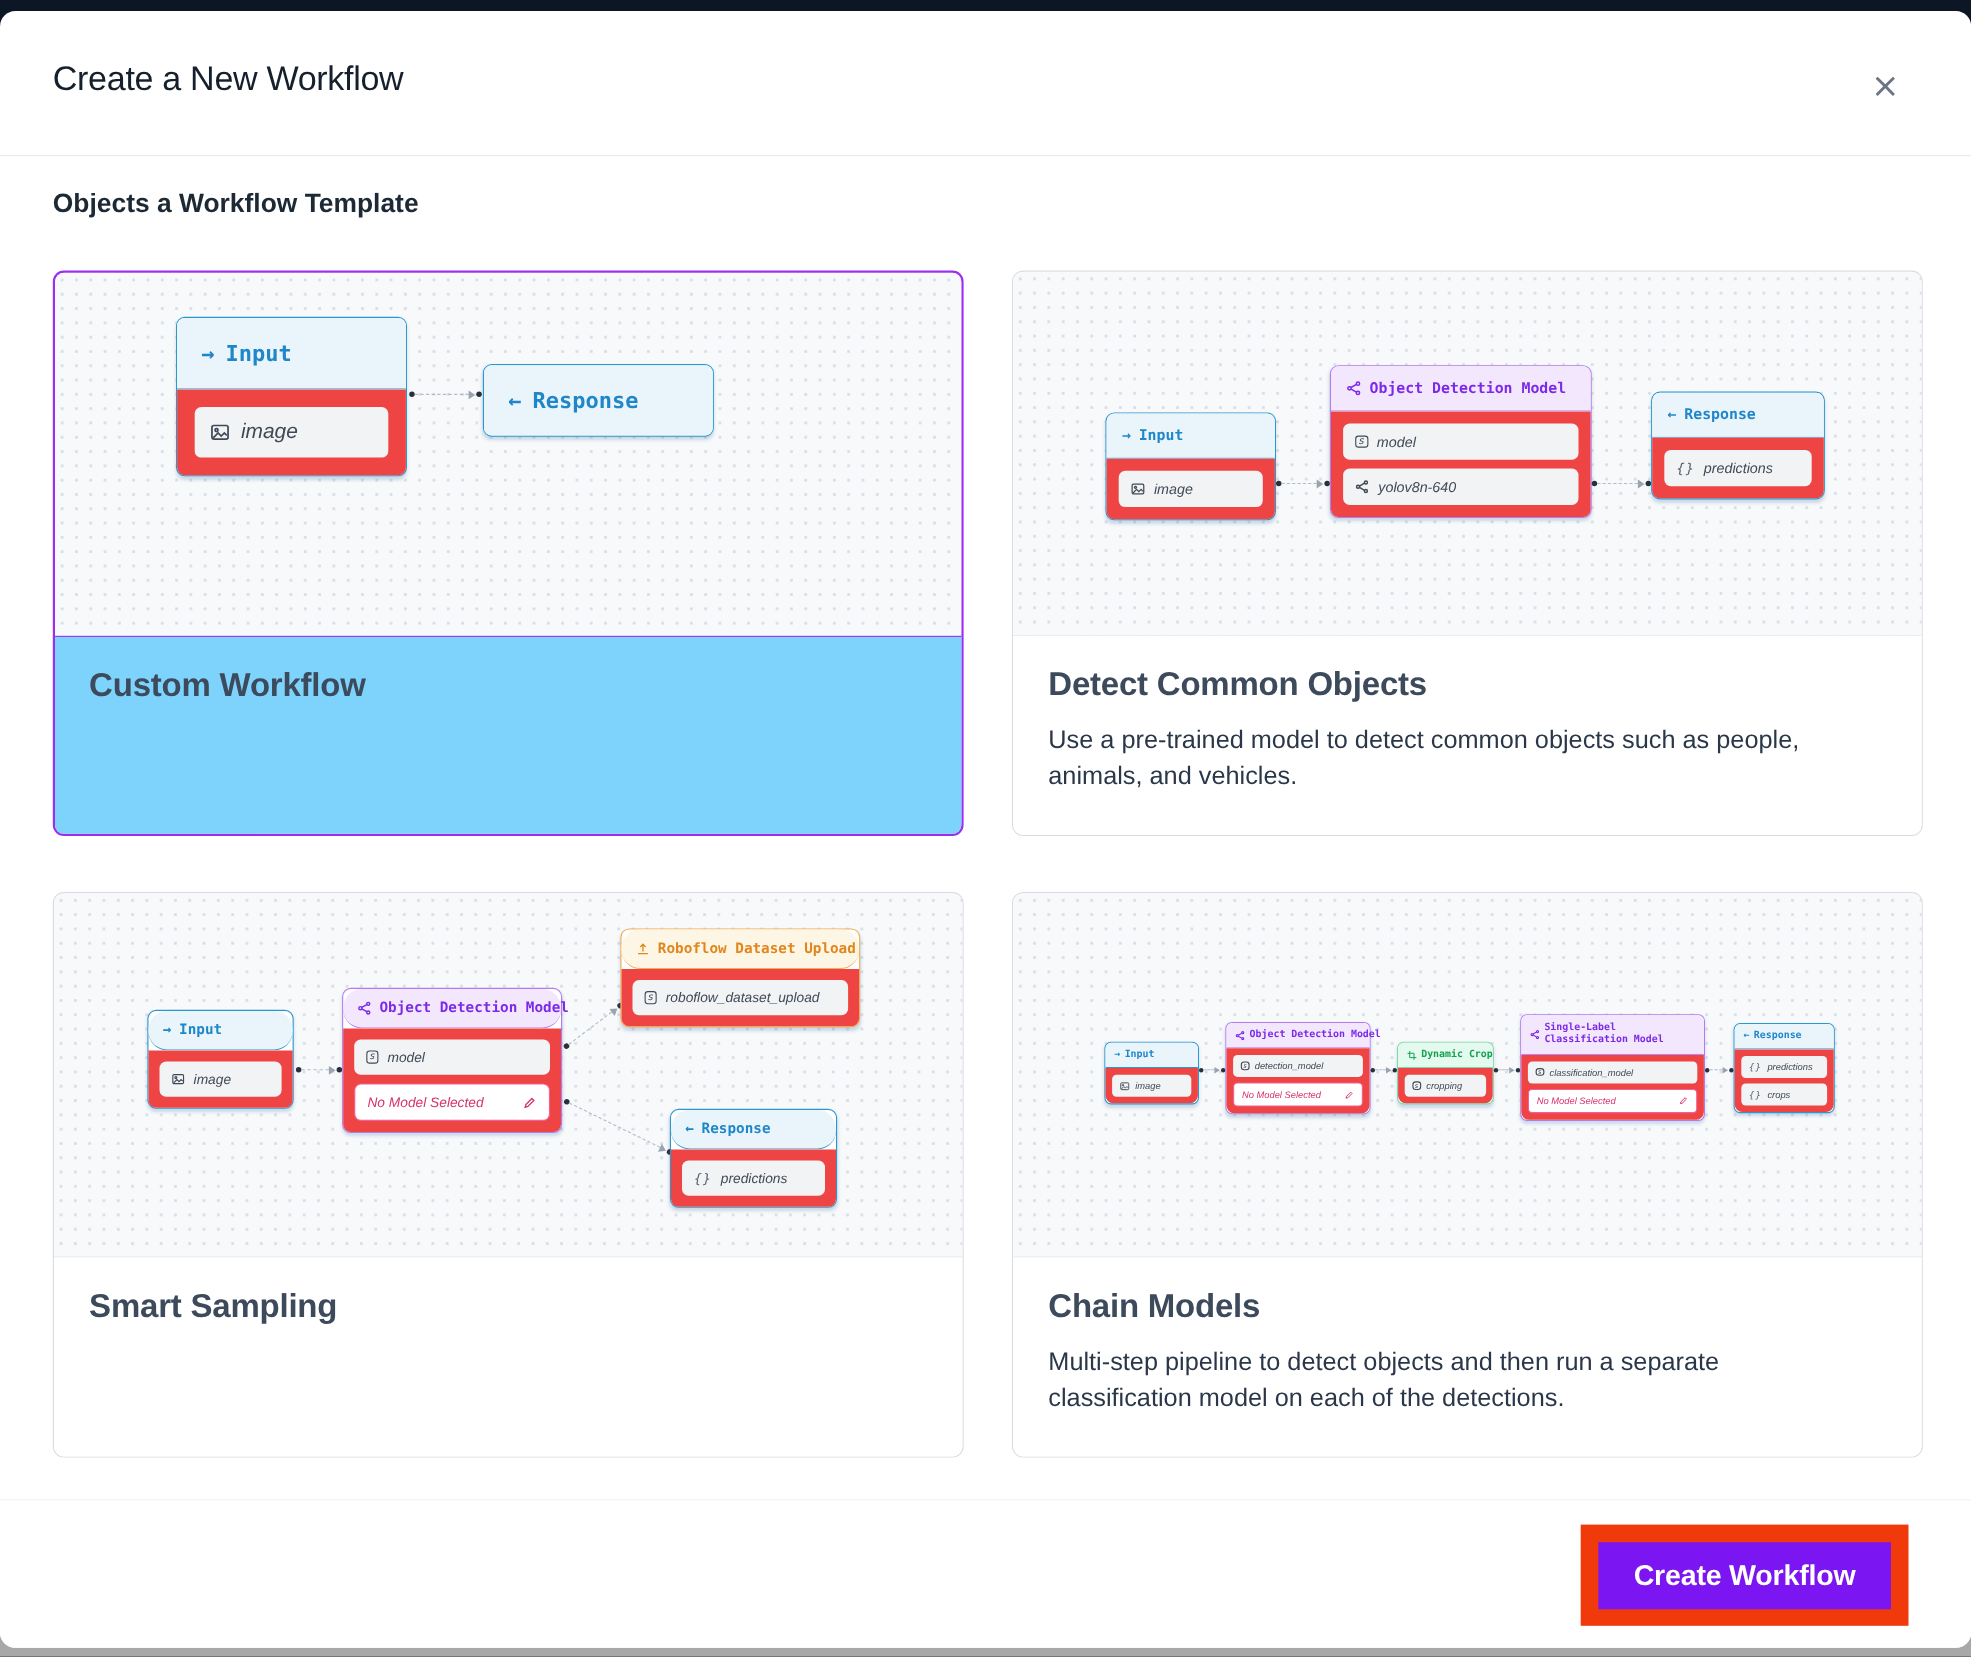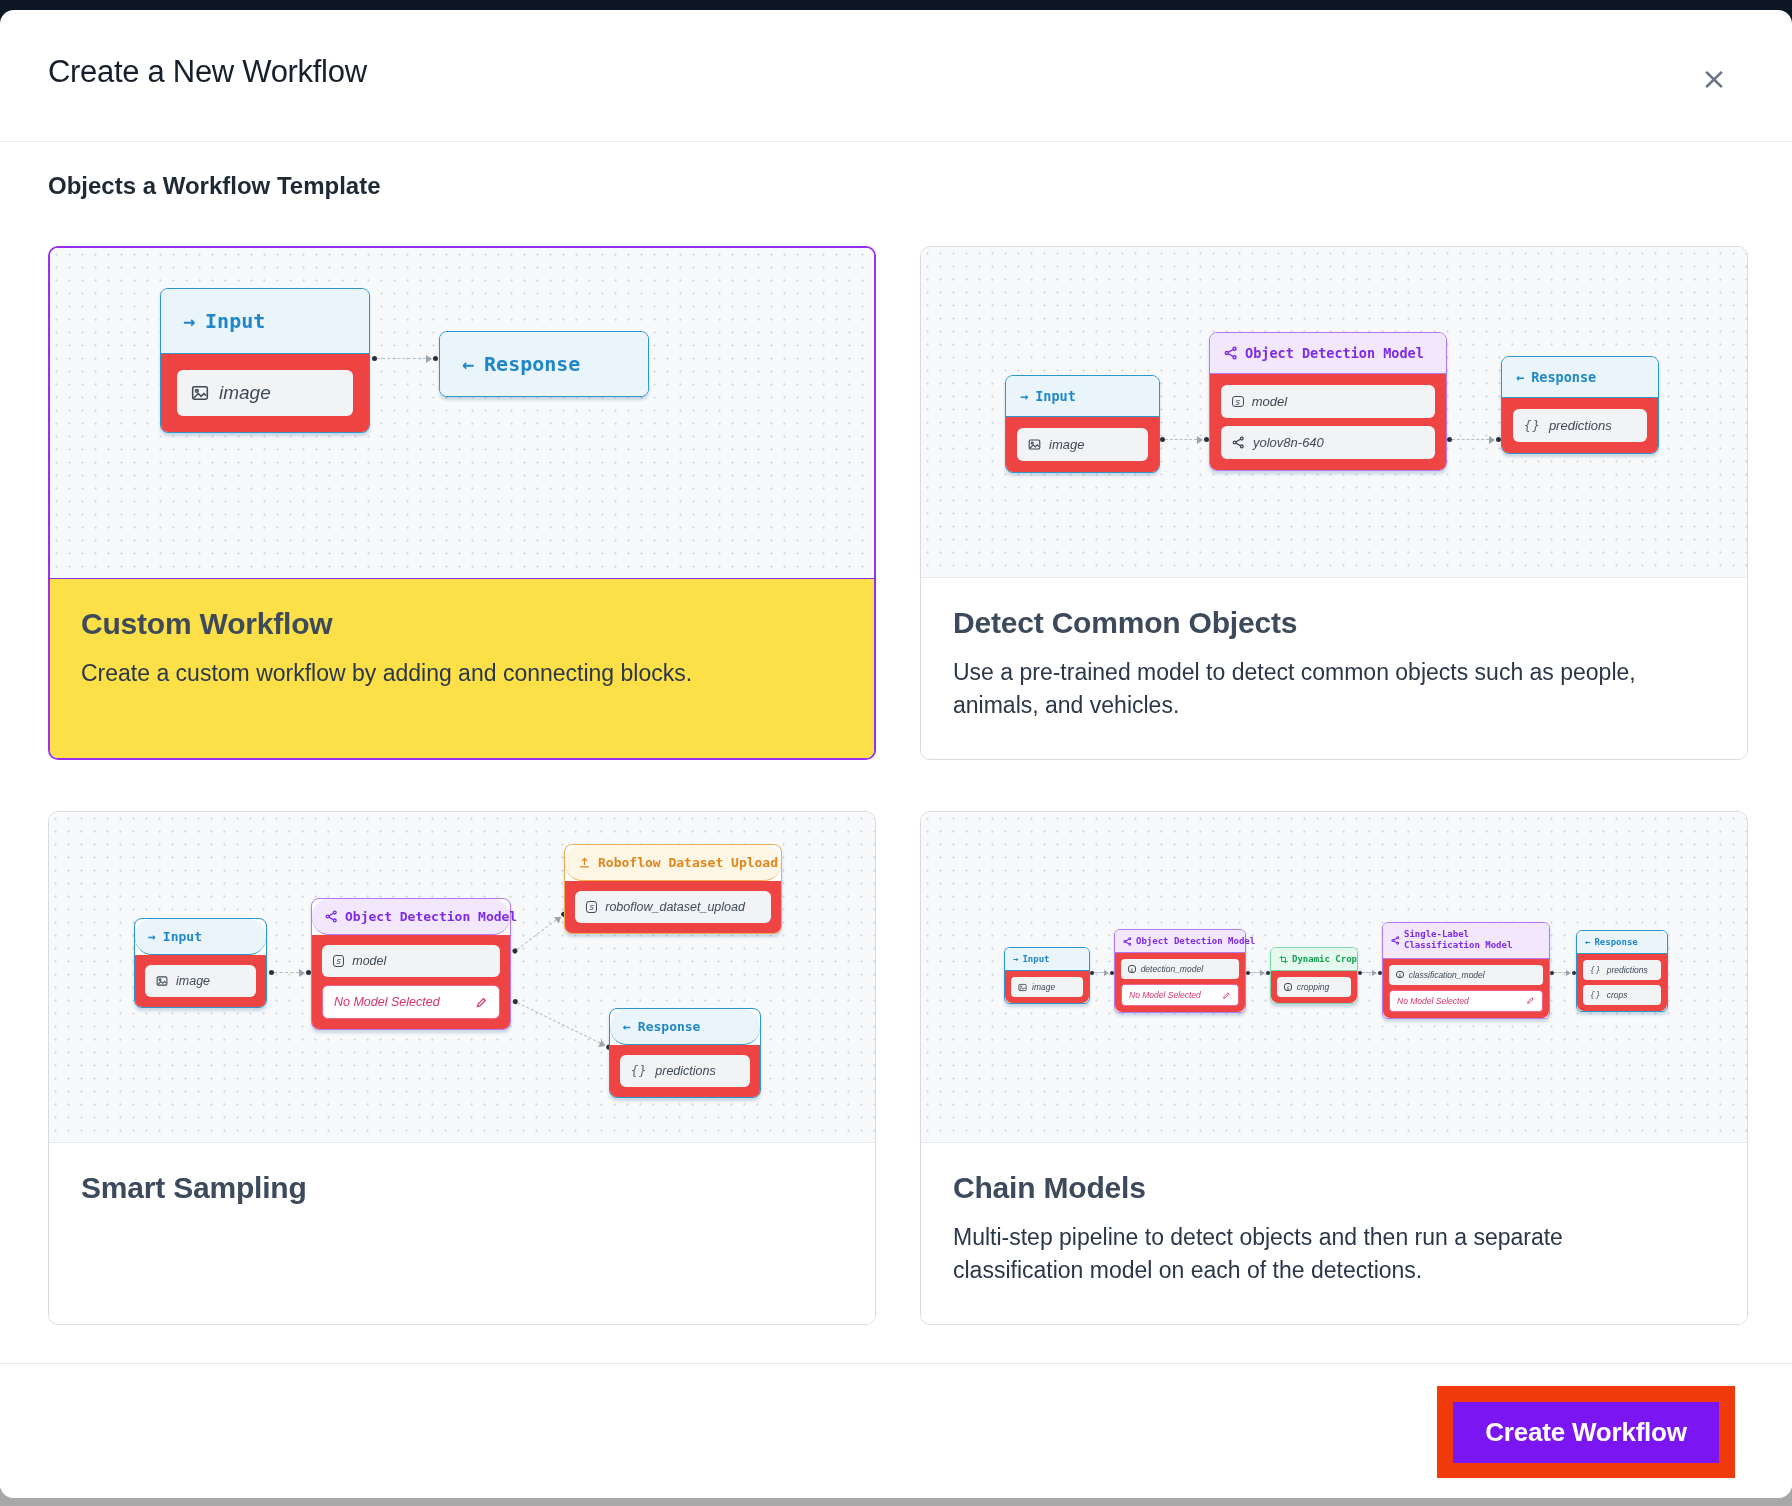"Custom Workflow" .card.selected .card-footer { background: #fde047 -> #7dd3fc }
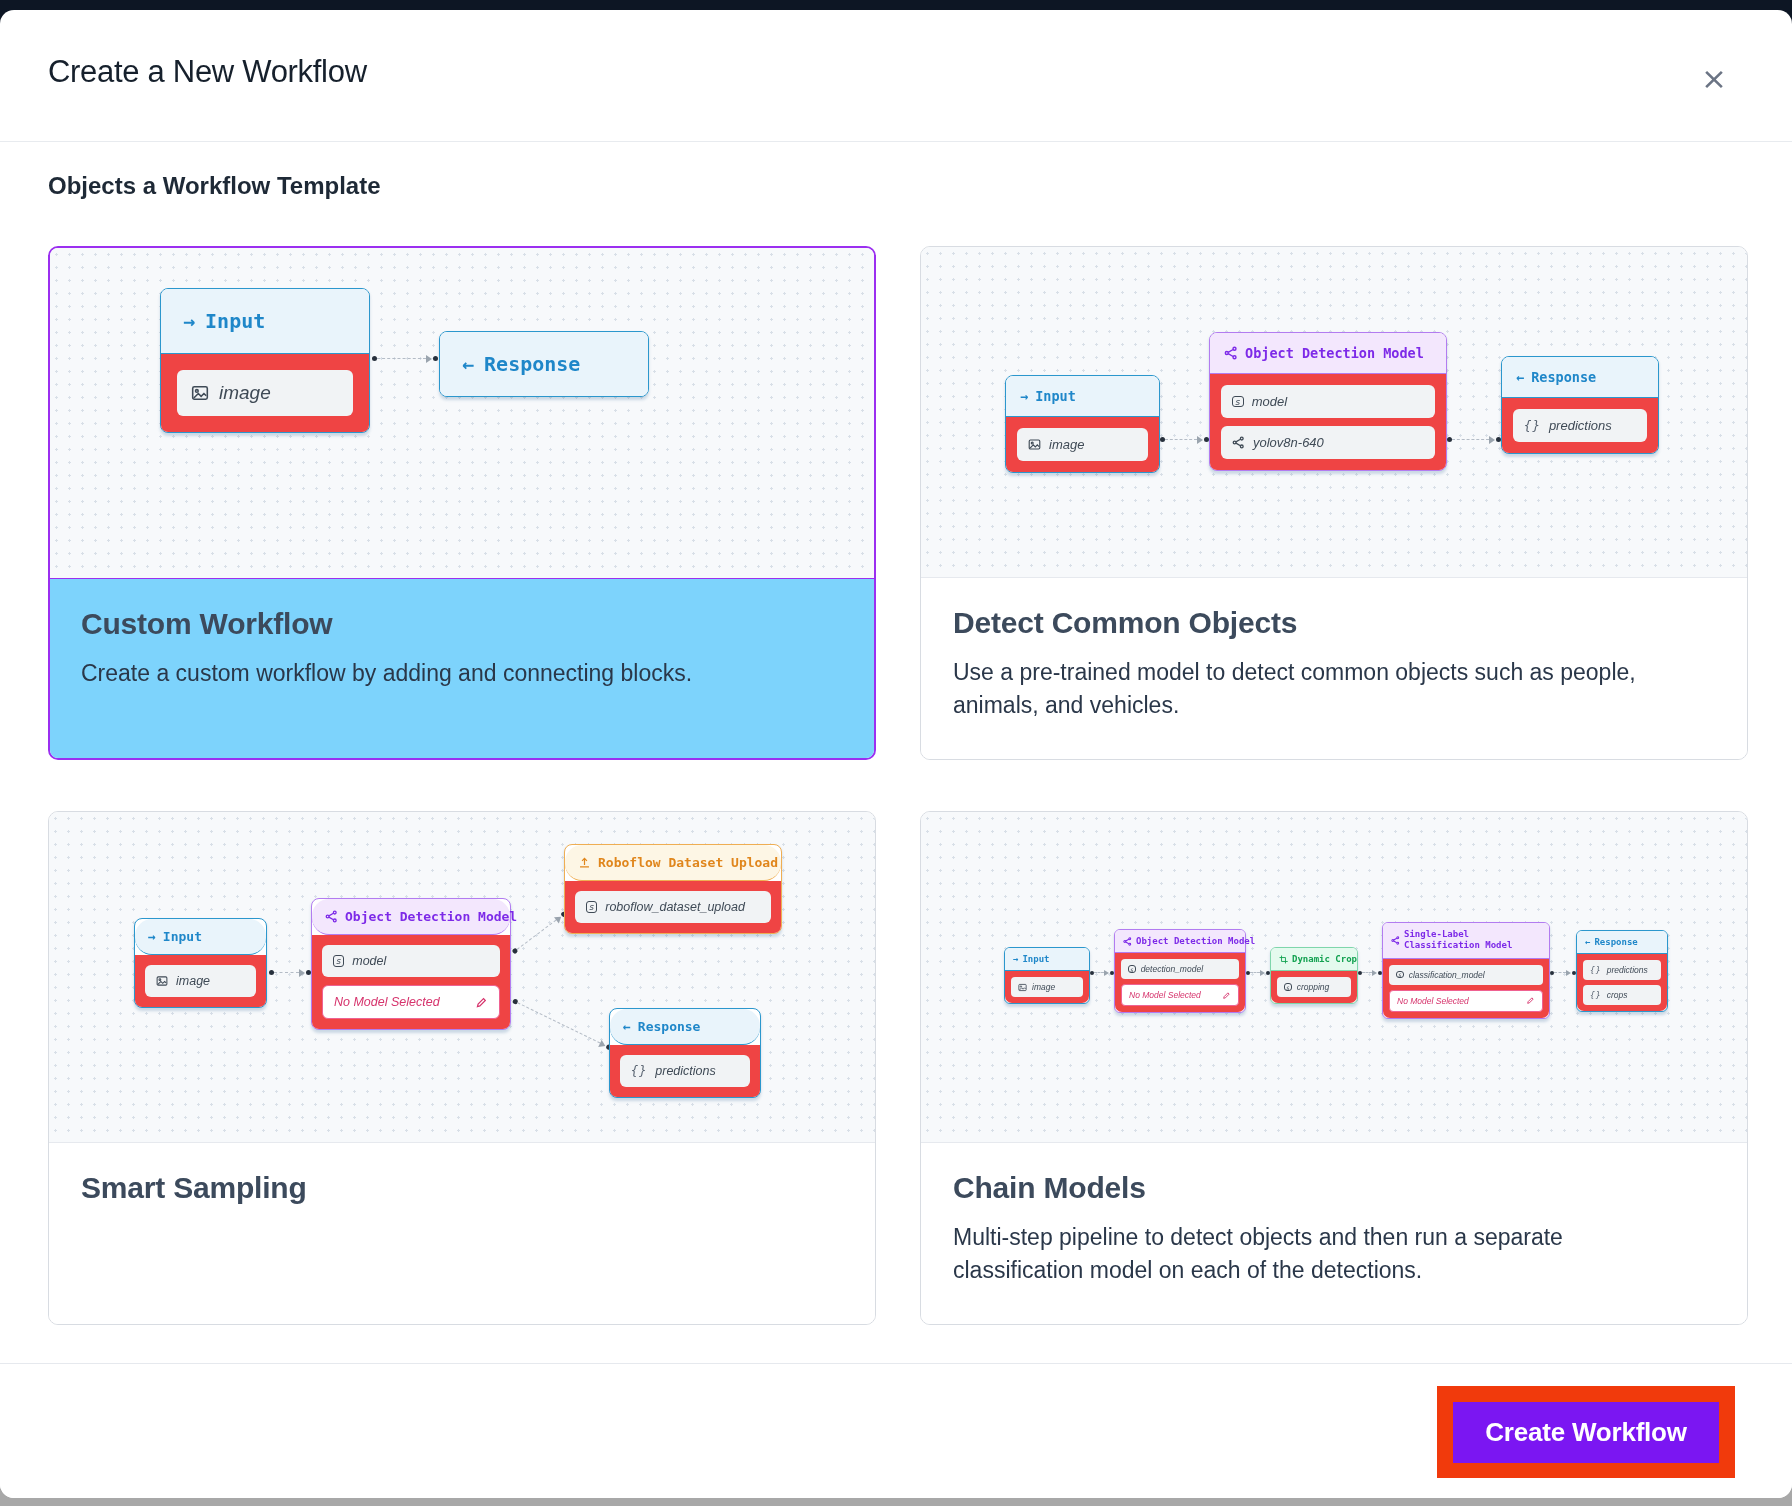"Create a custom workflow by" div.card-desc { html: <div>Create a custom workflow by adding and connecting blocks.</div> -> none }
